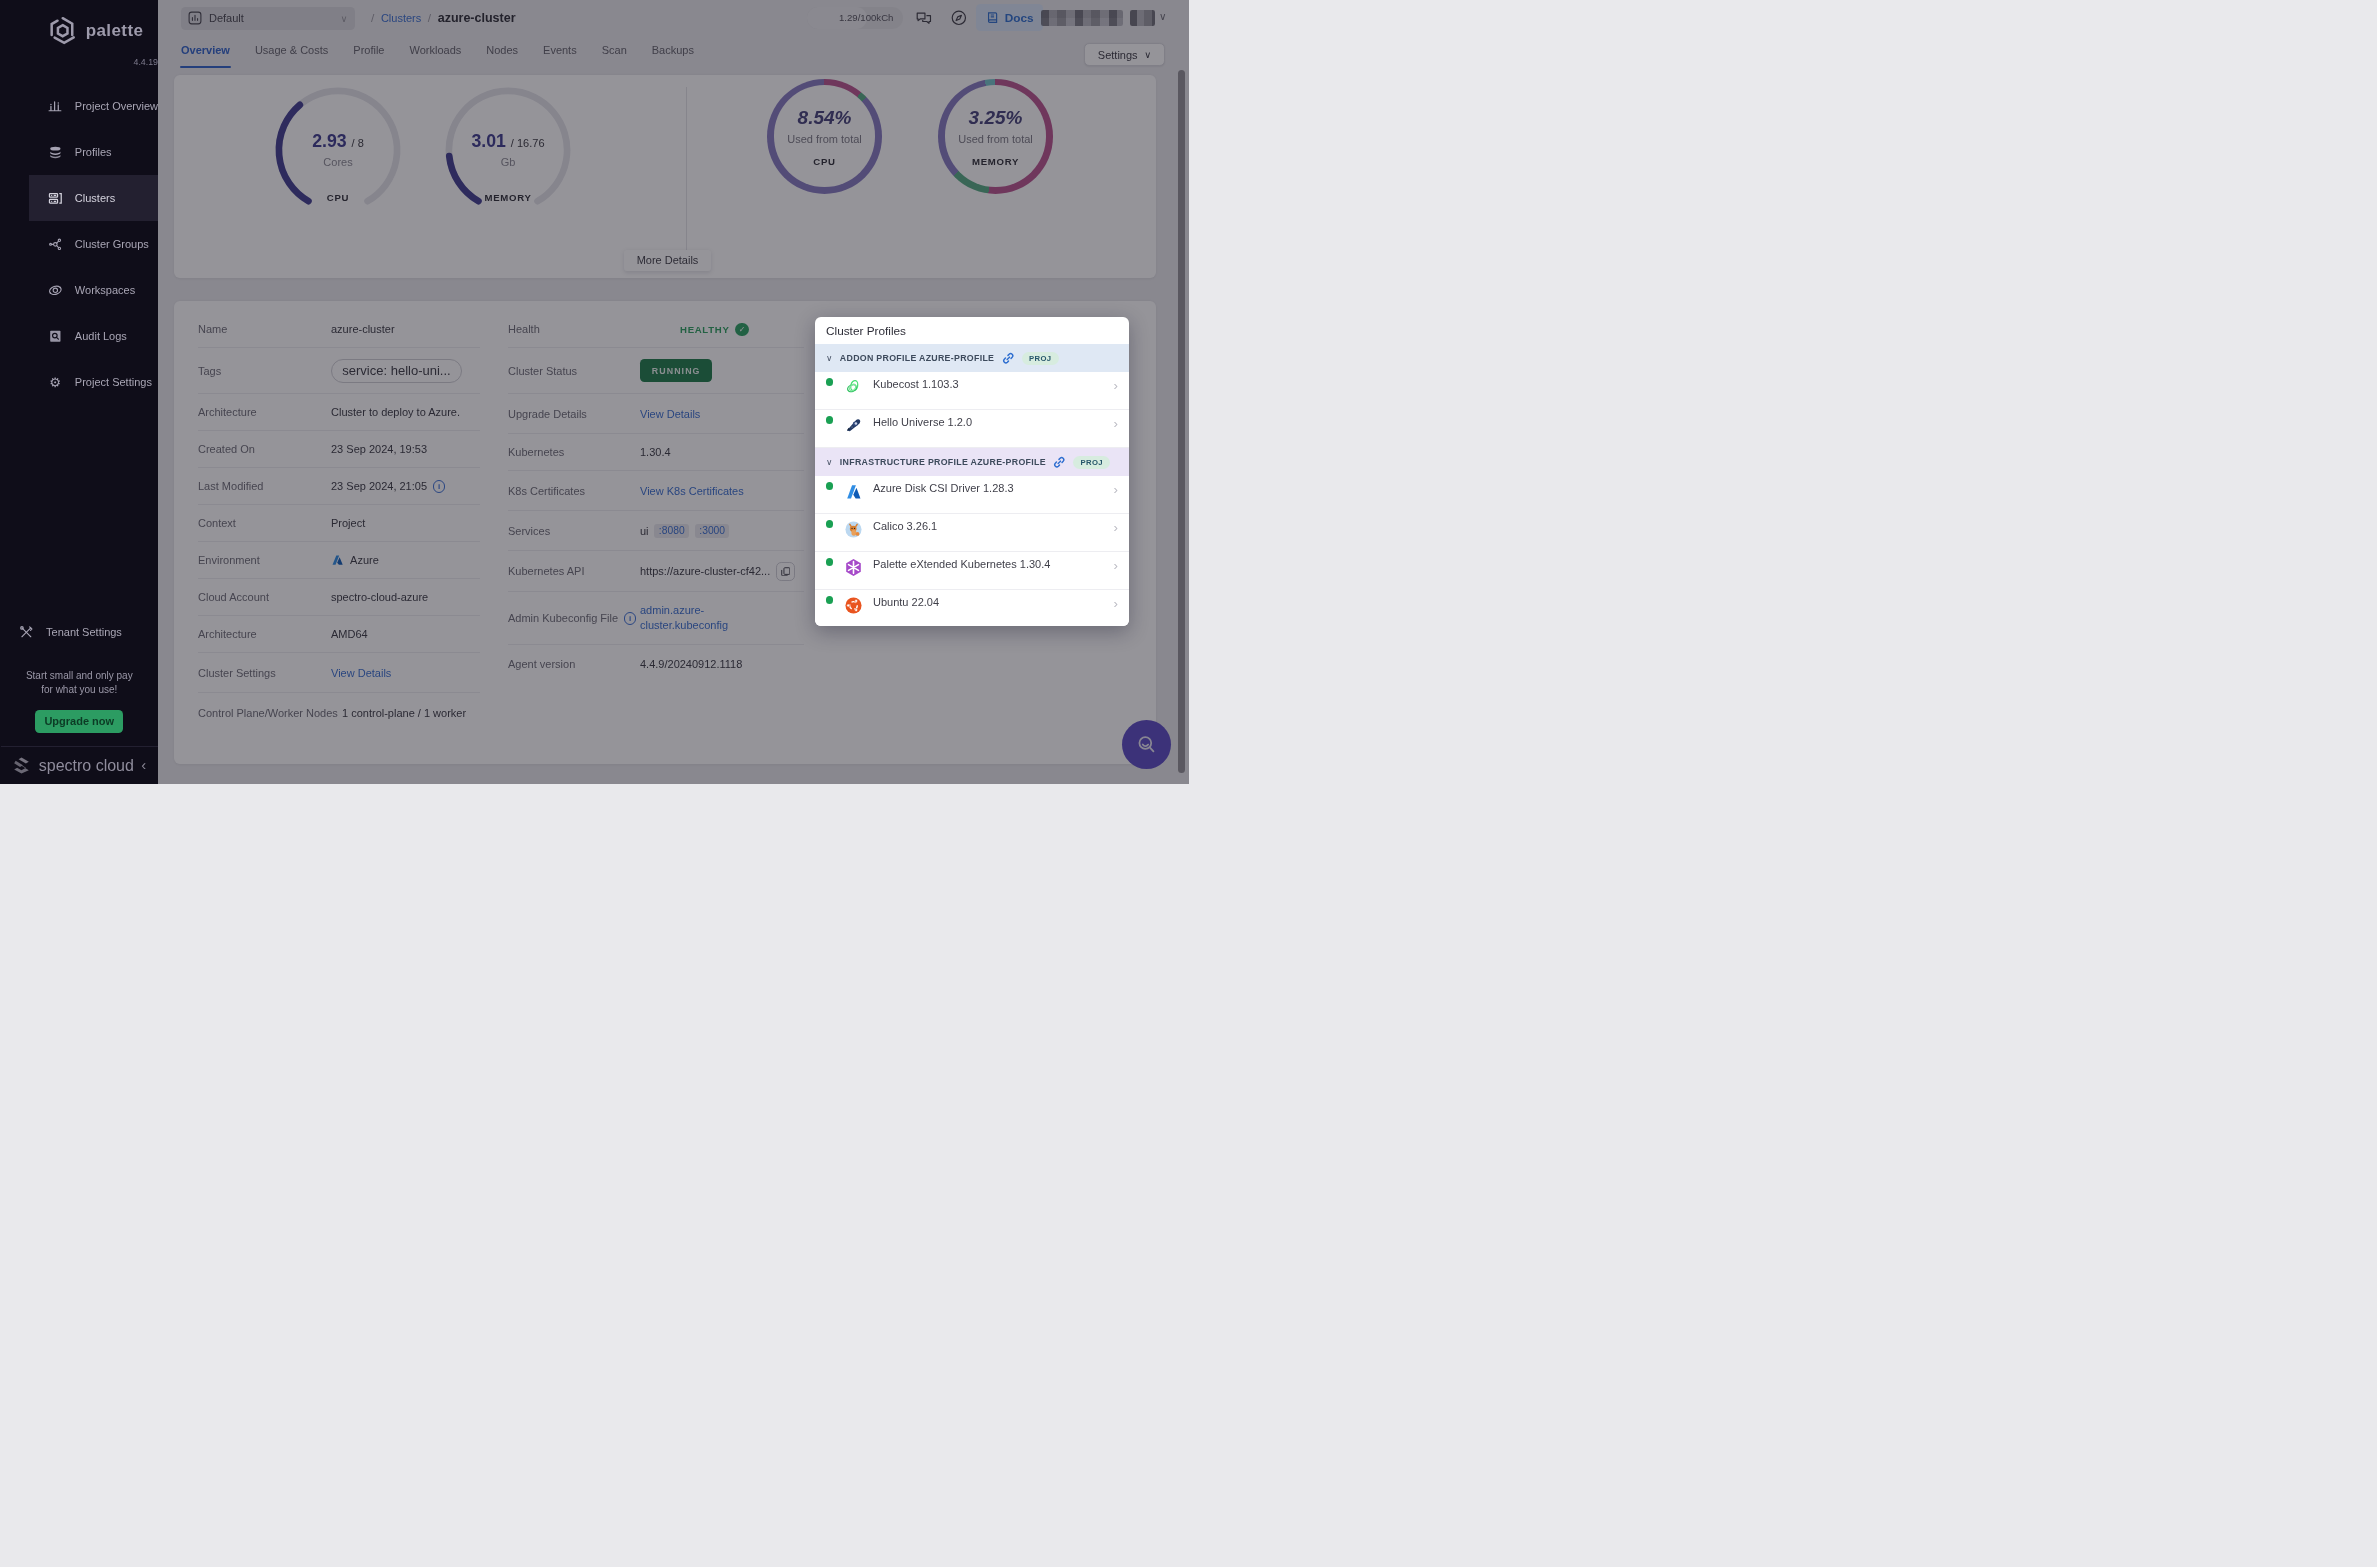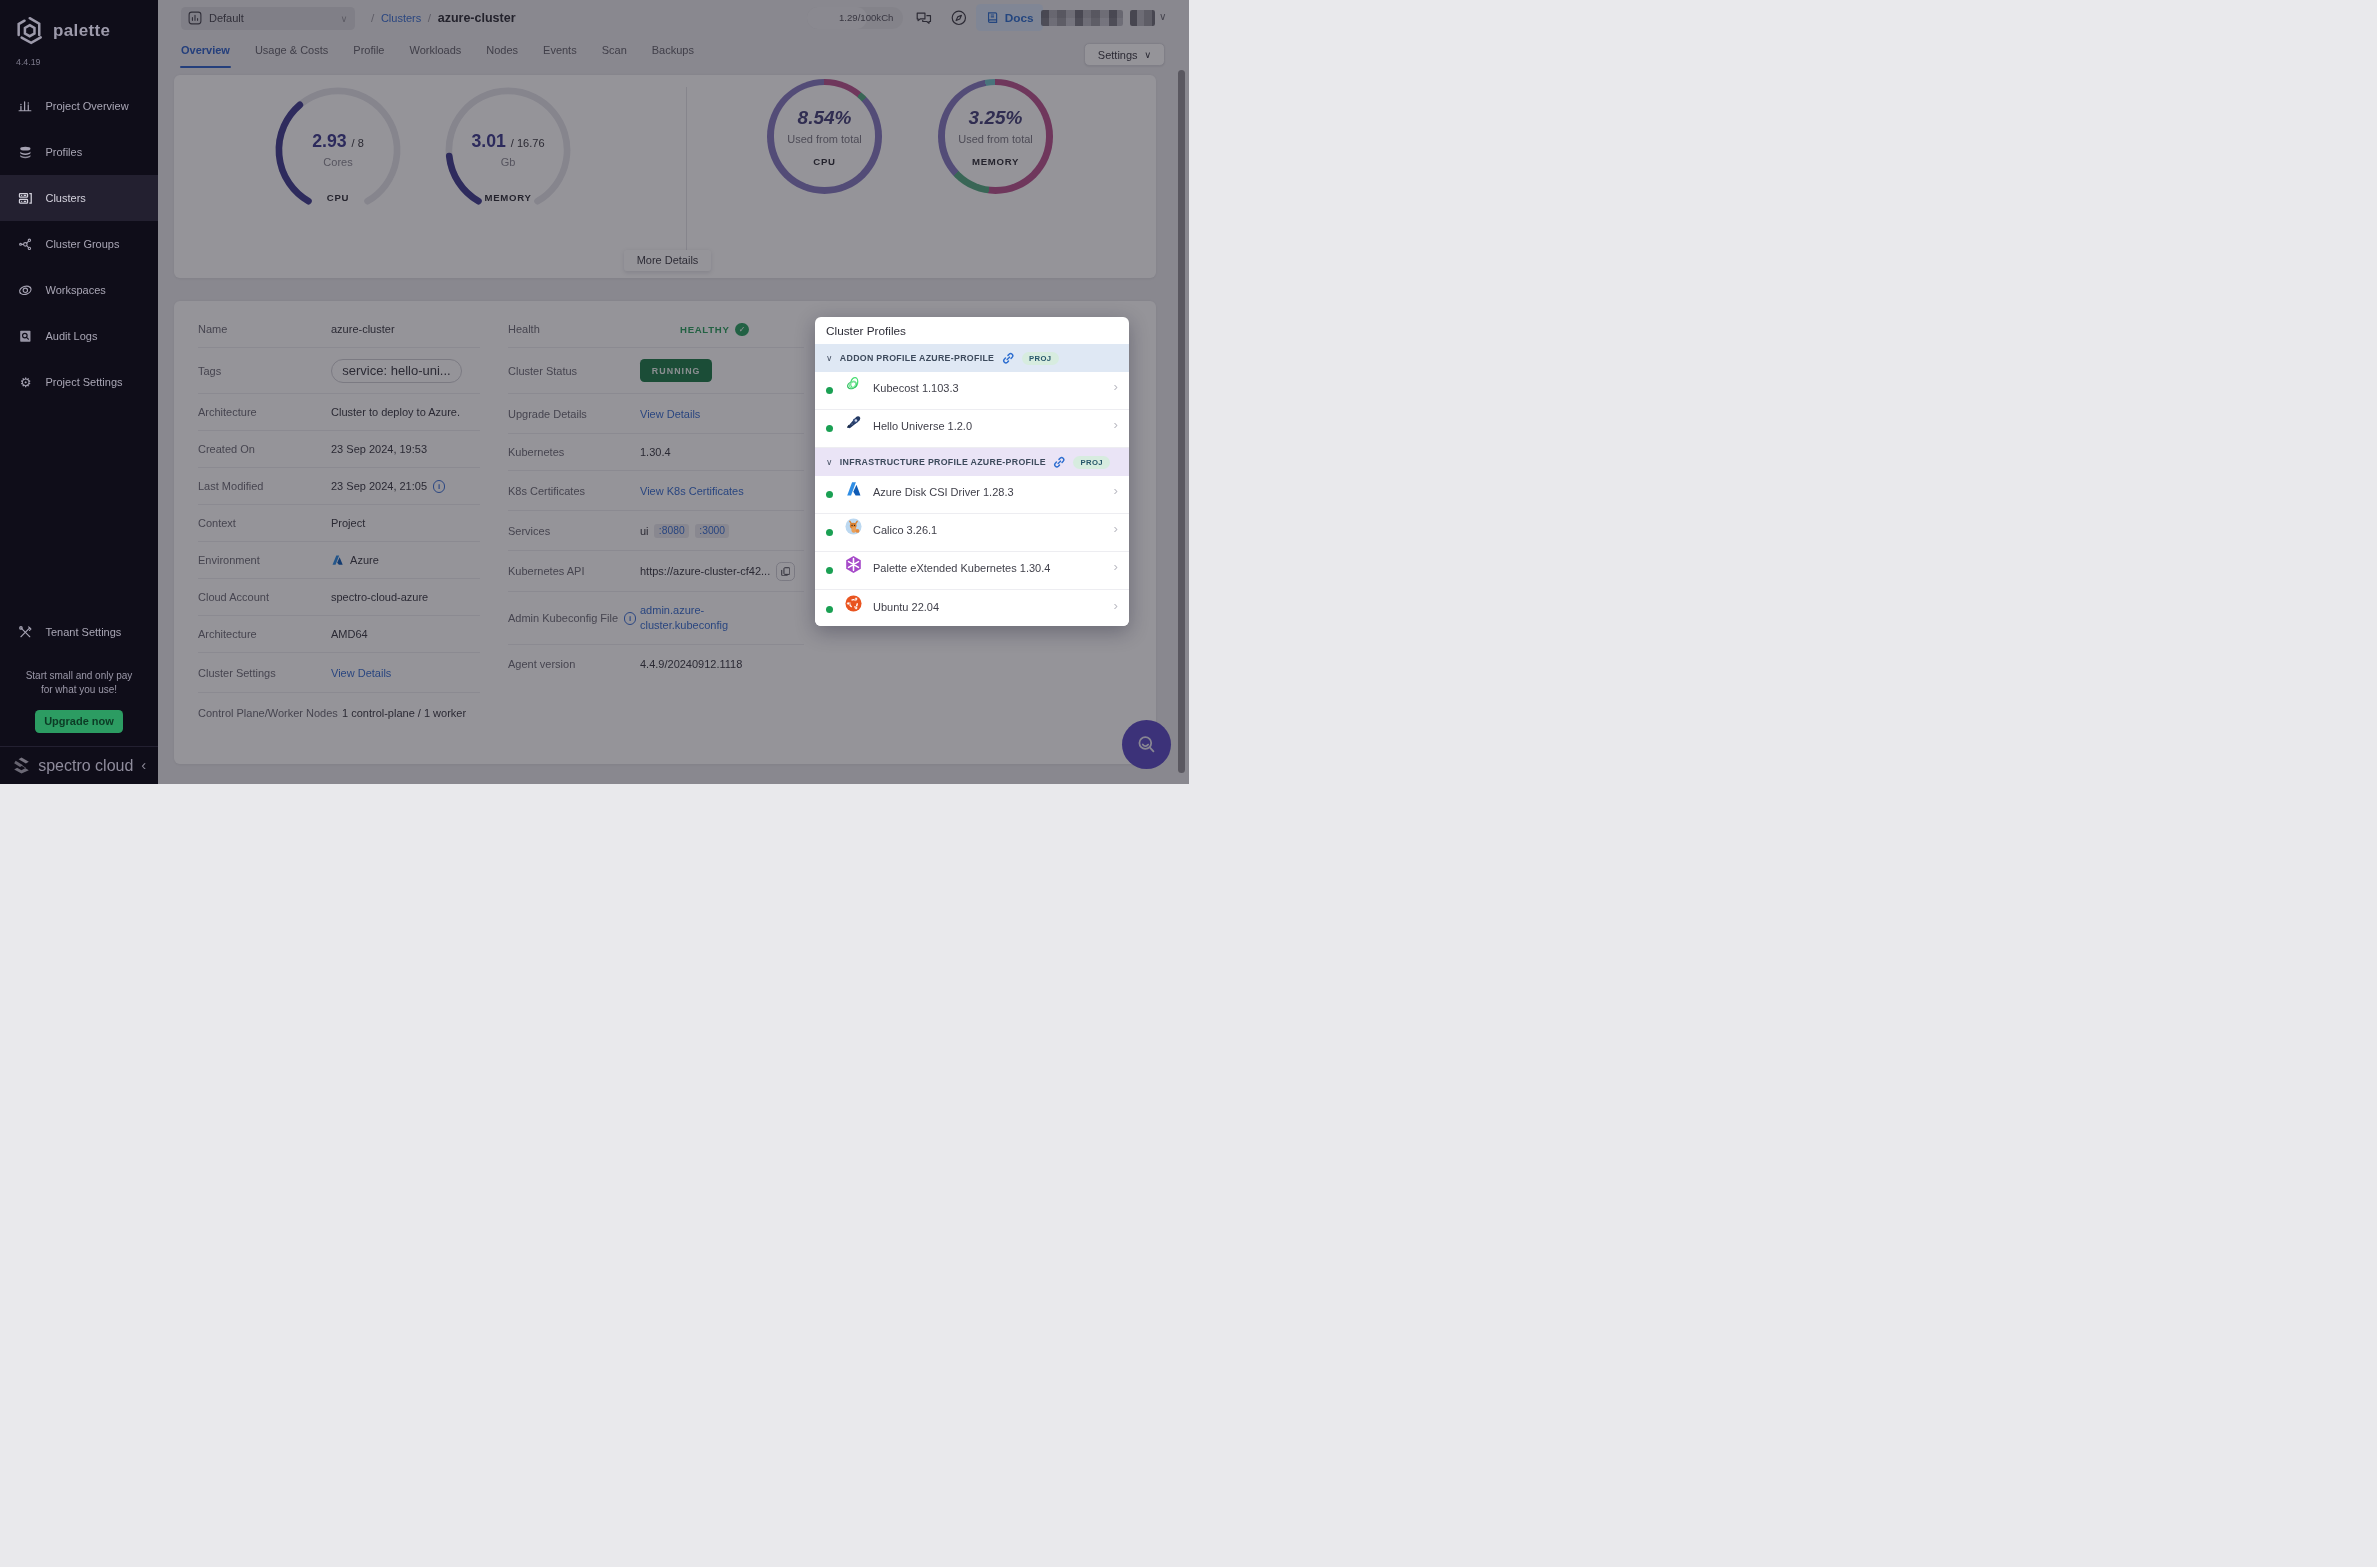"palette" .sidebar { align-items: none -> flex-end }
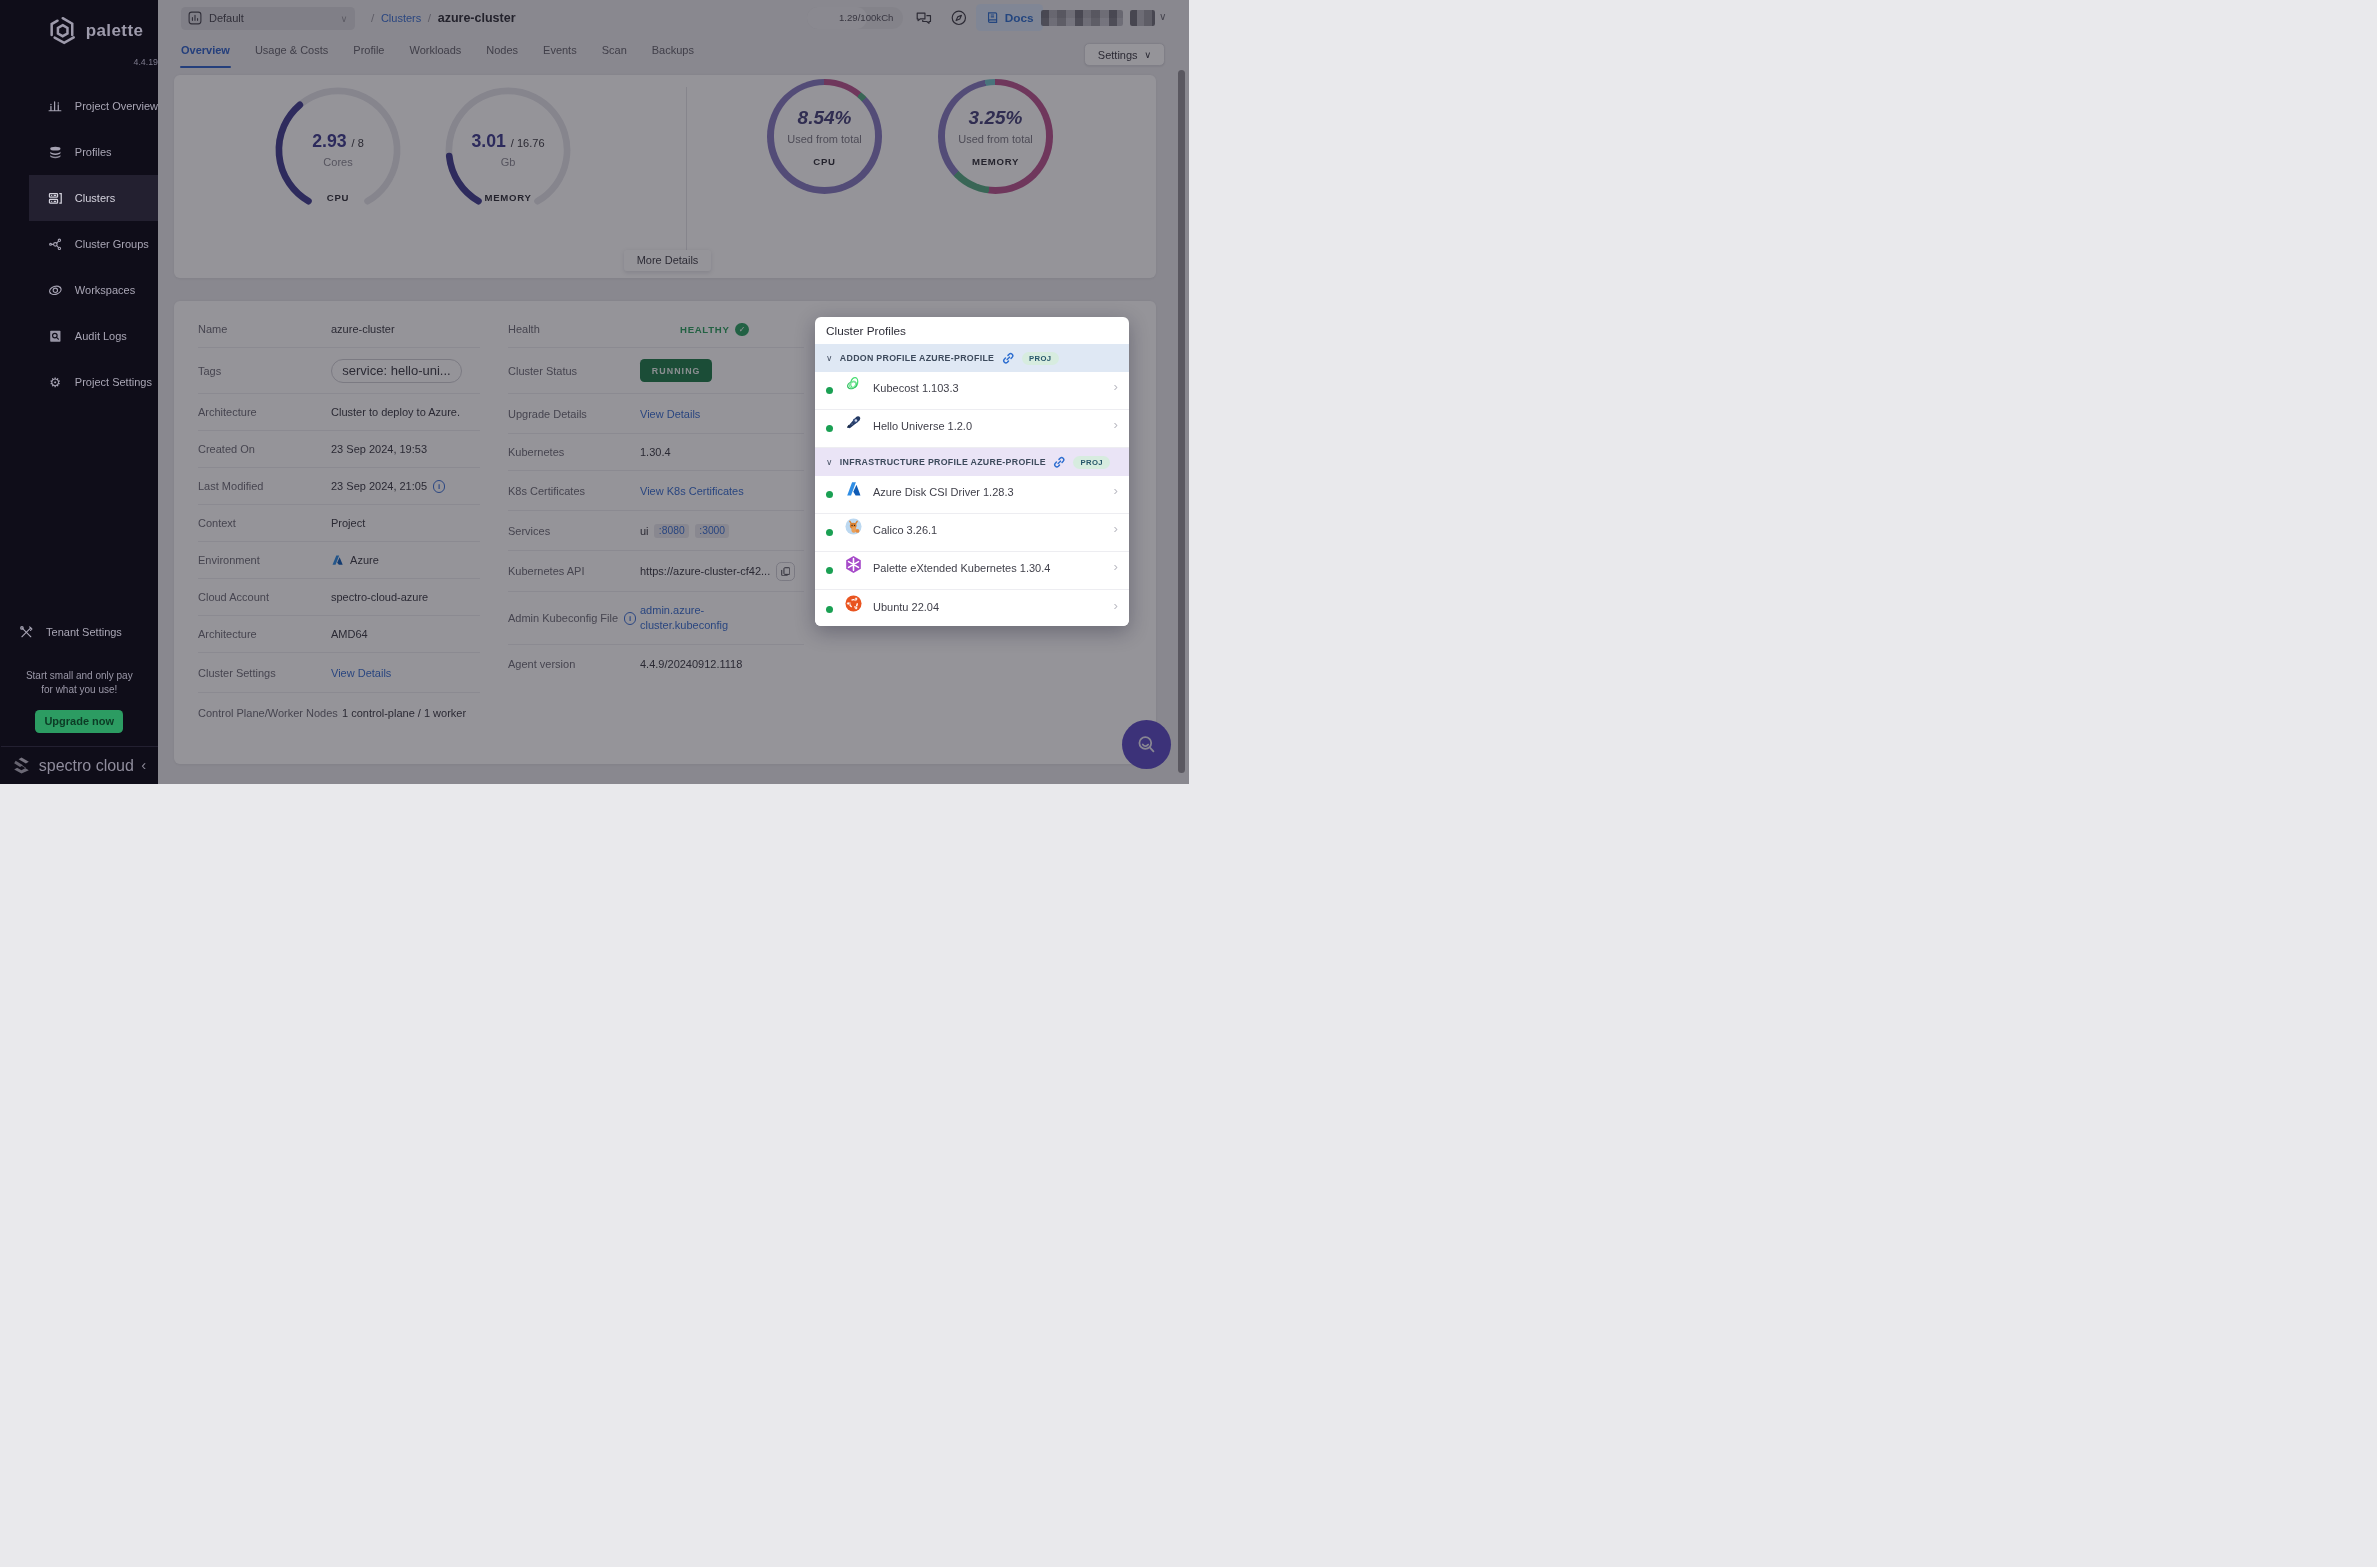"Kubecost 1.103.3" .p-row { align-items: flex-end -> flex-start; padding: 15px 11px -> 6px 11px }
